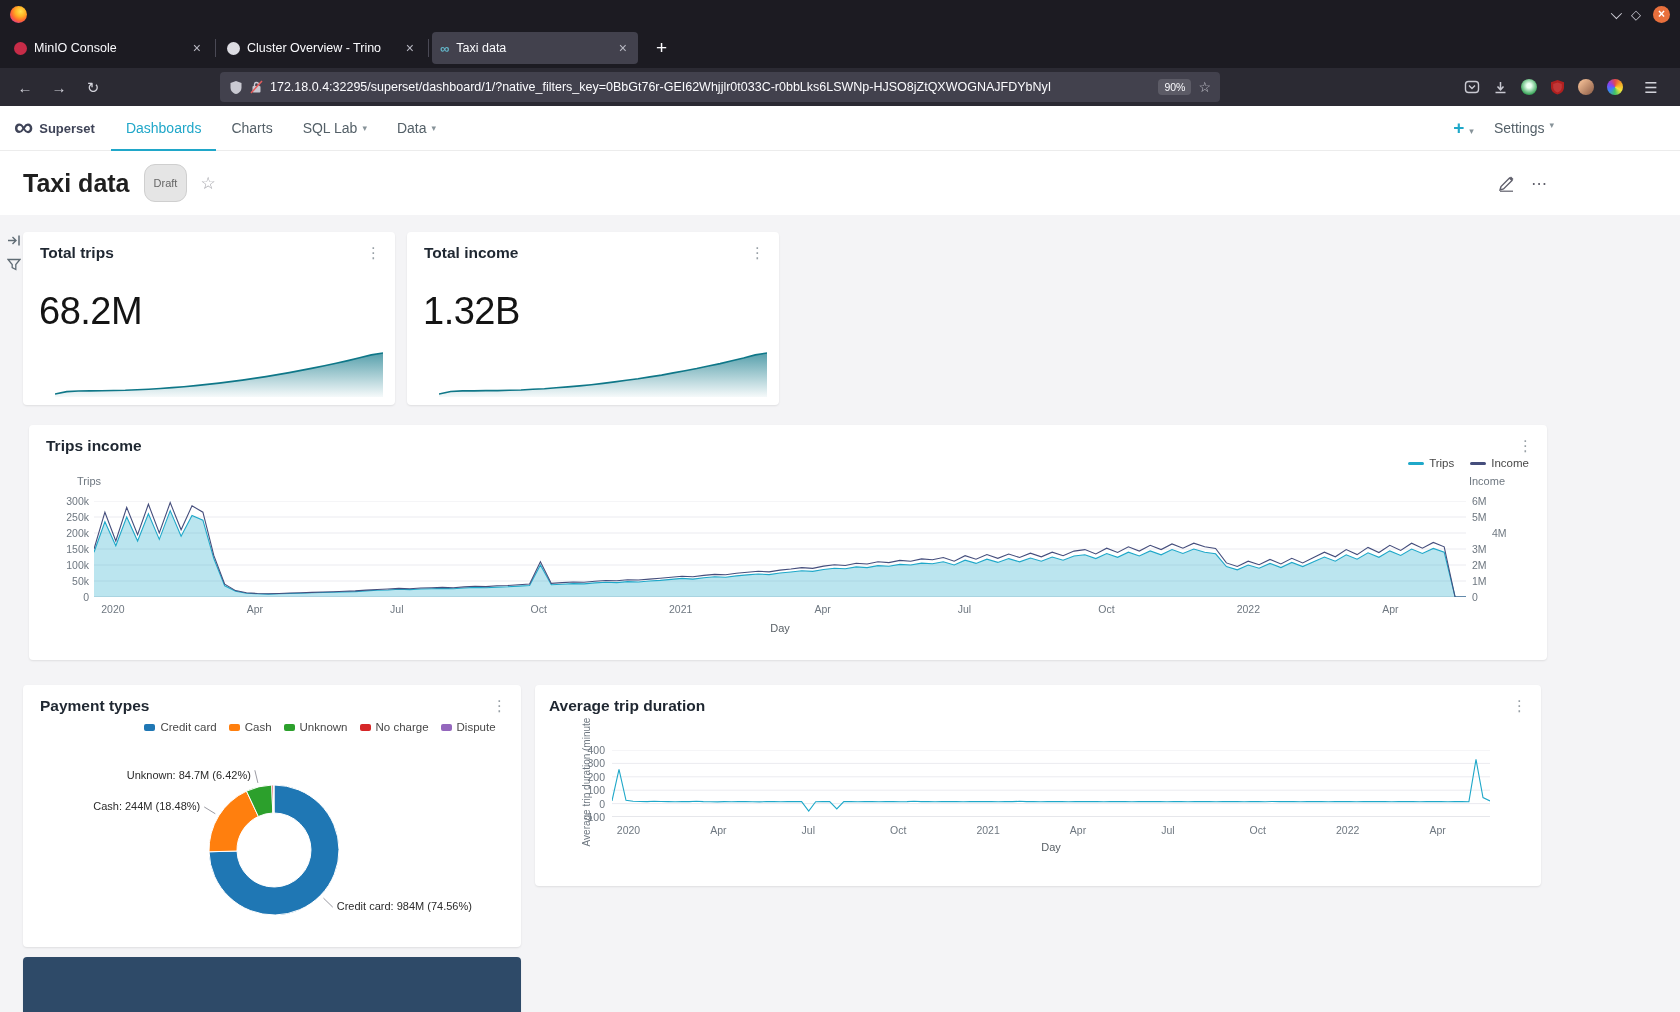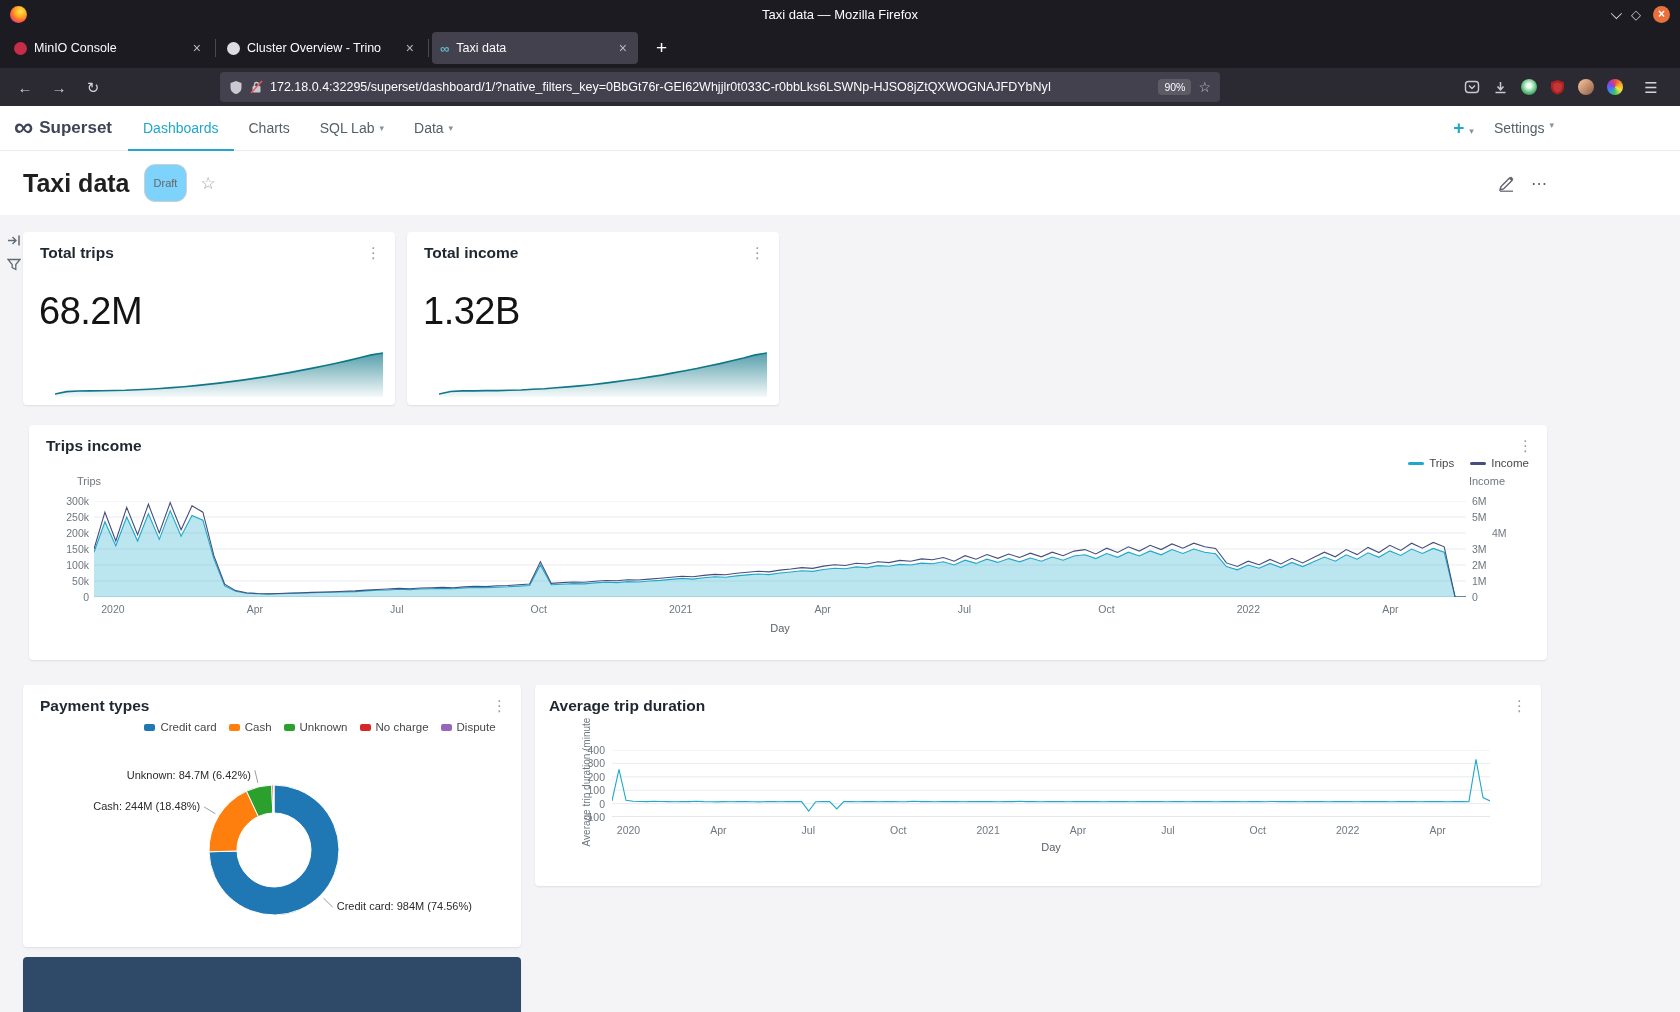"Taxi data — Mozilla Firefox" span.win-title { html: <span>Taxi data — Mozilla Firefox</span> -> none }
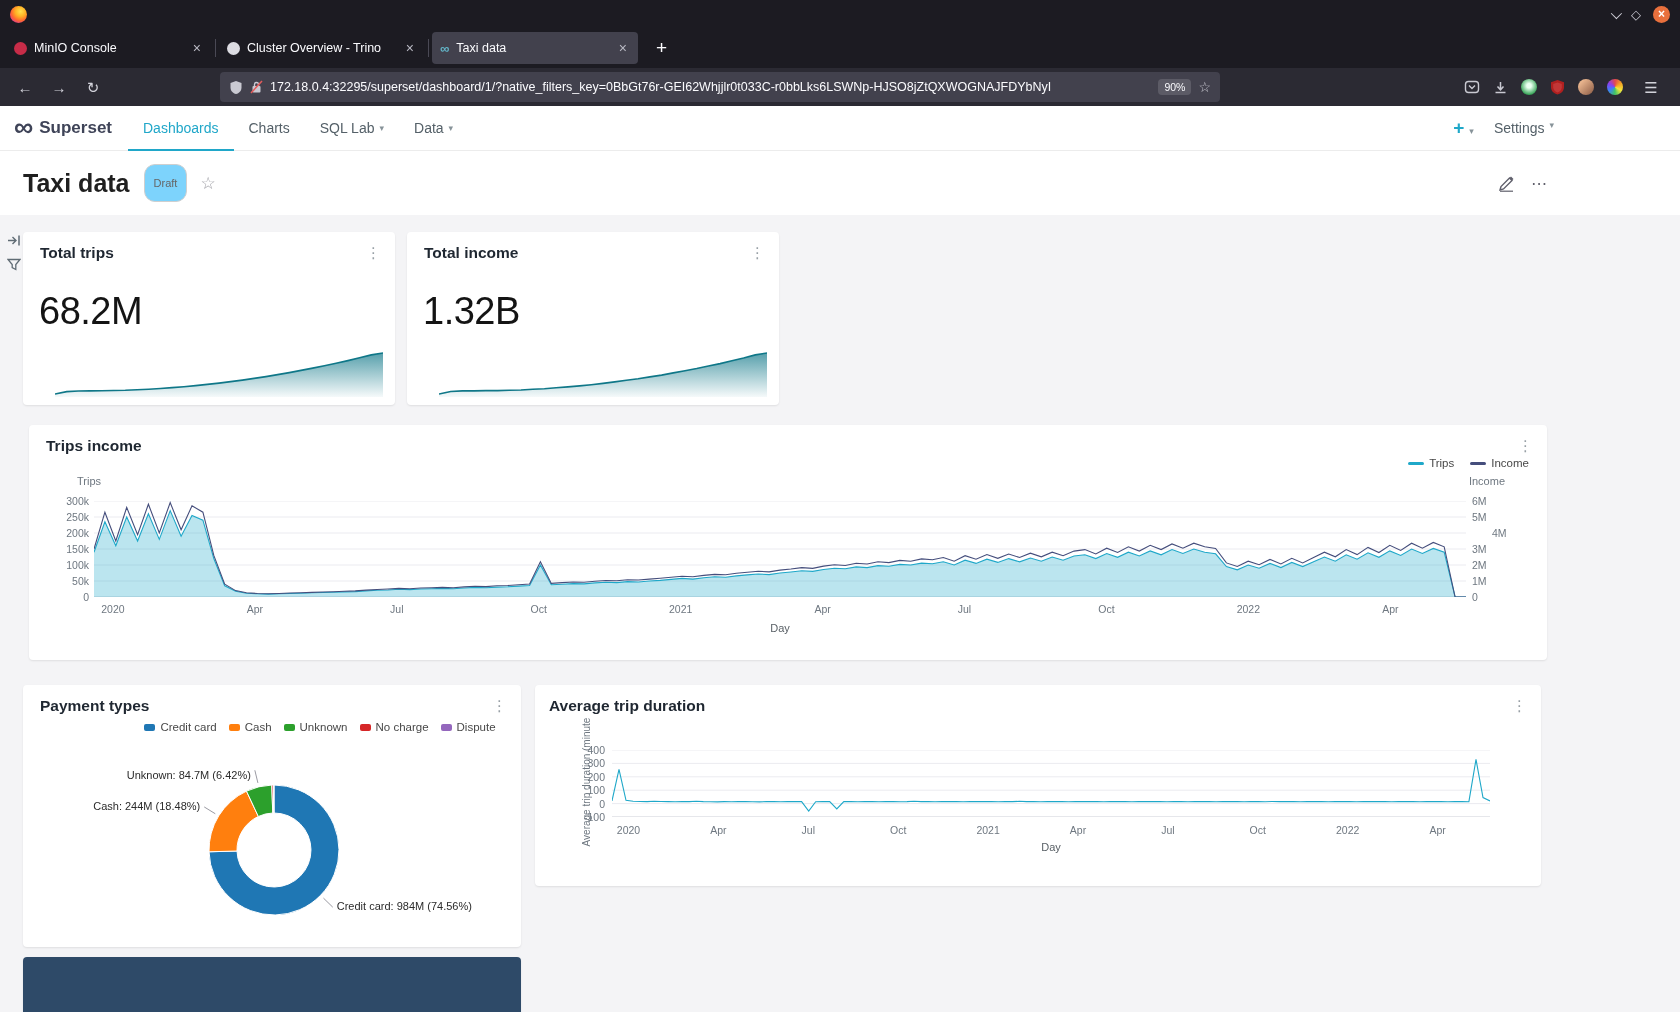"Superset" .brand-name { font-size: 17px -> 13px }
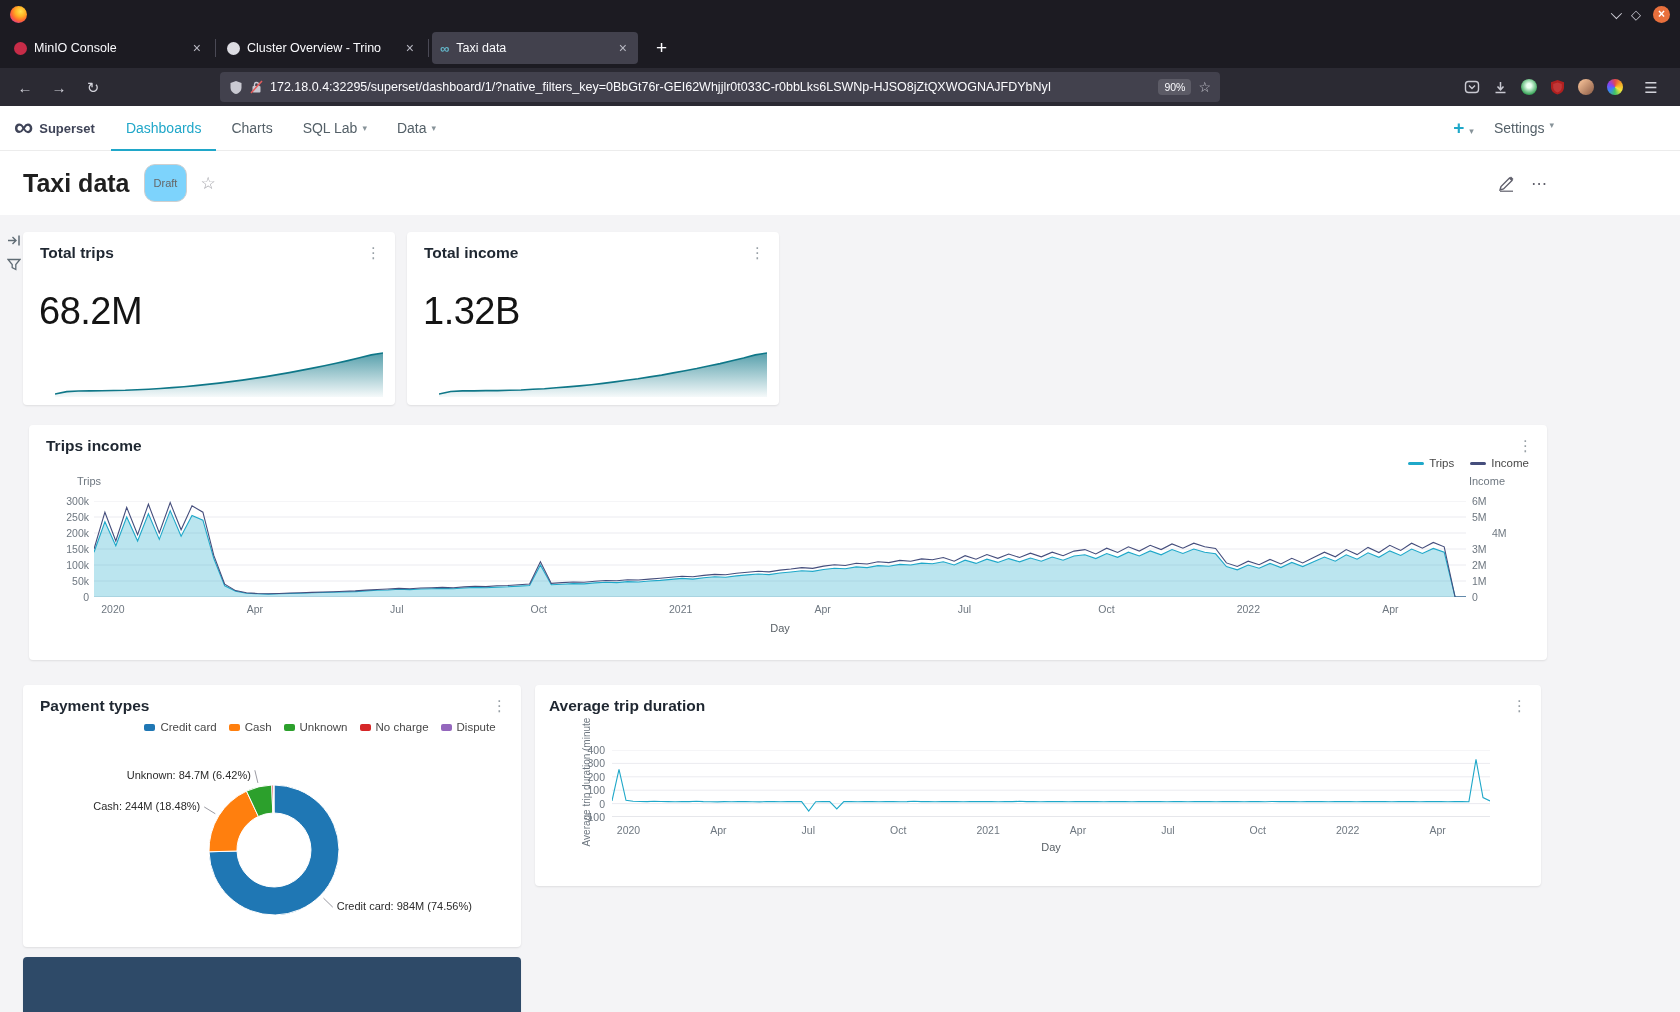"Draft" .draft { background: #7dd3fc -> #e5e5e5 }
